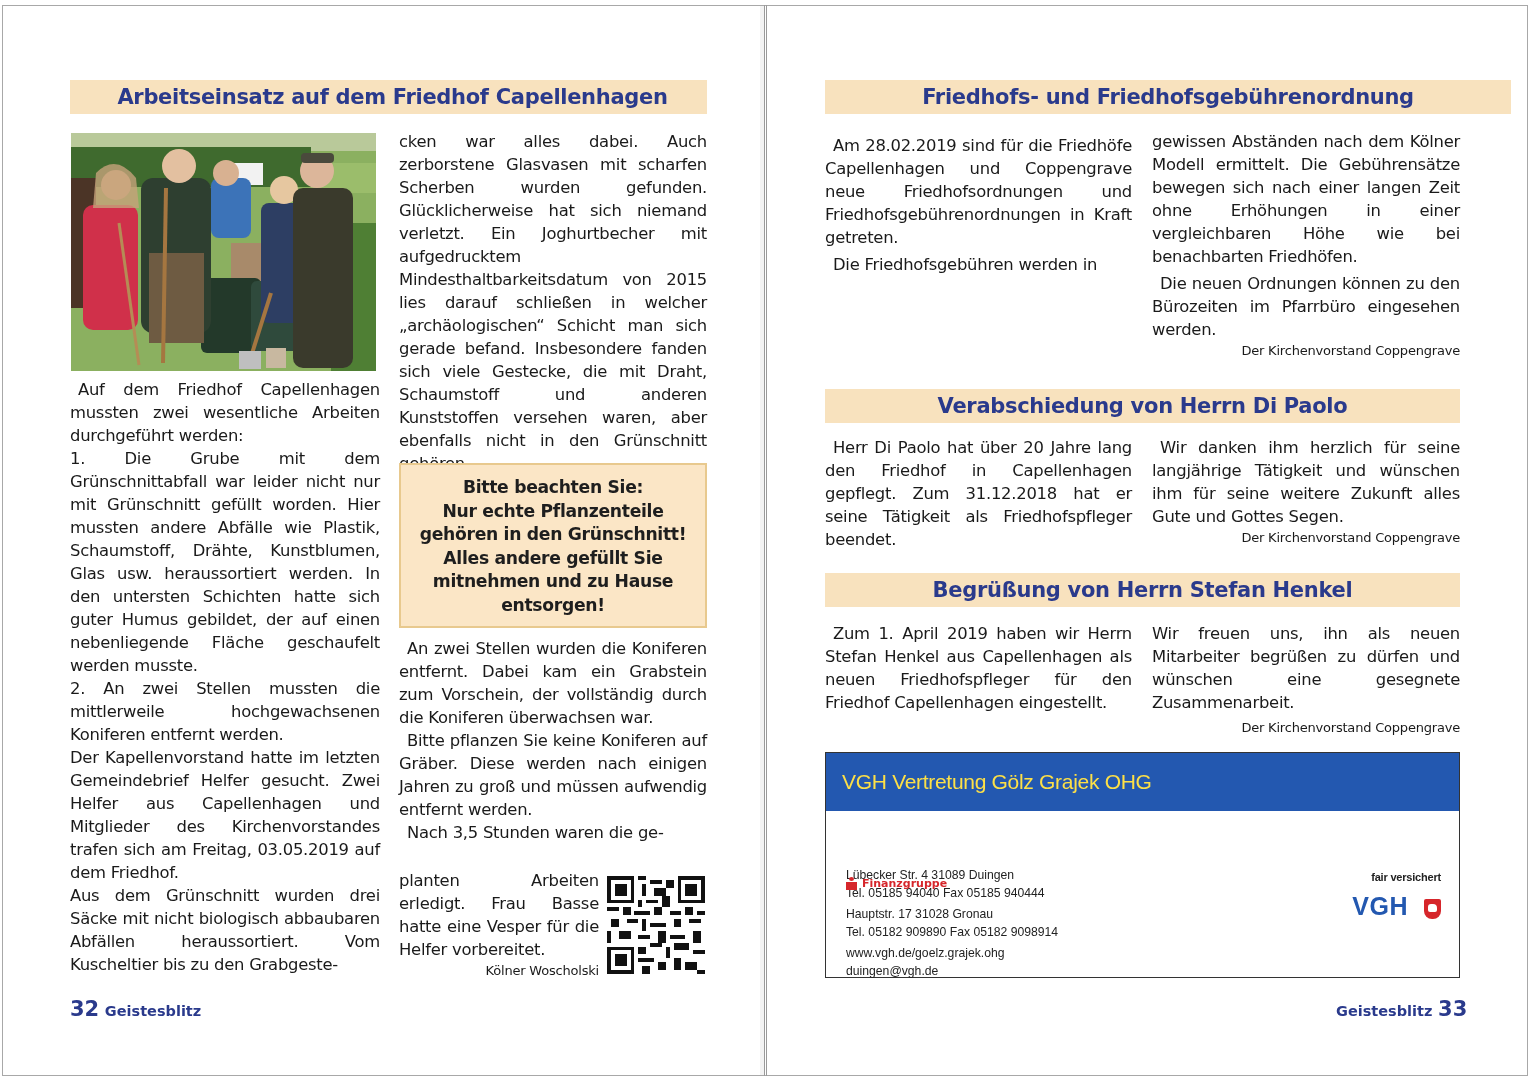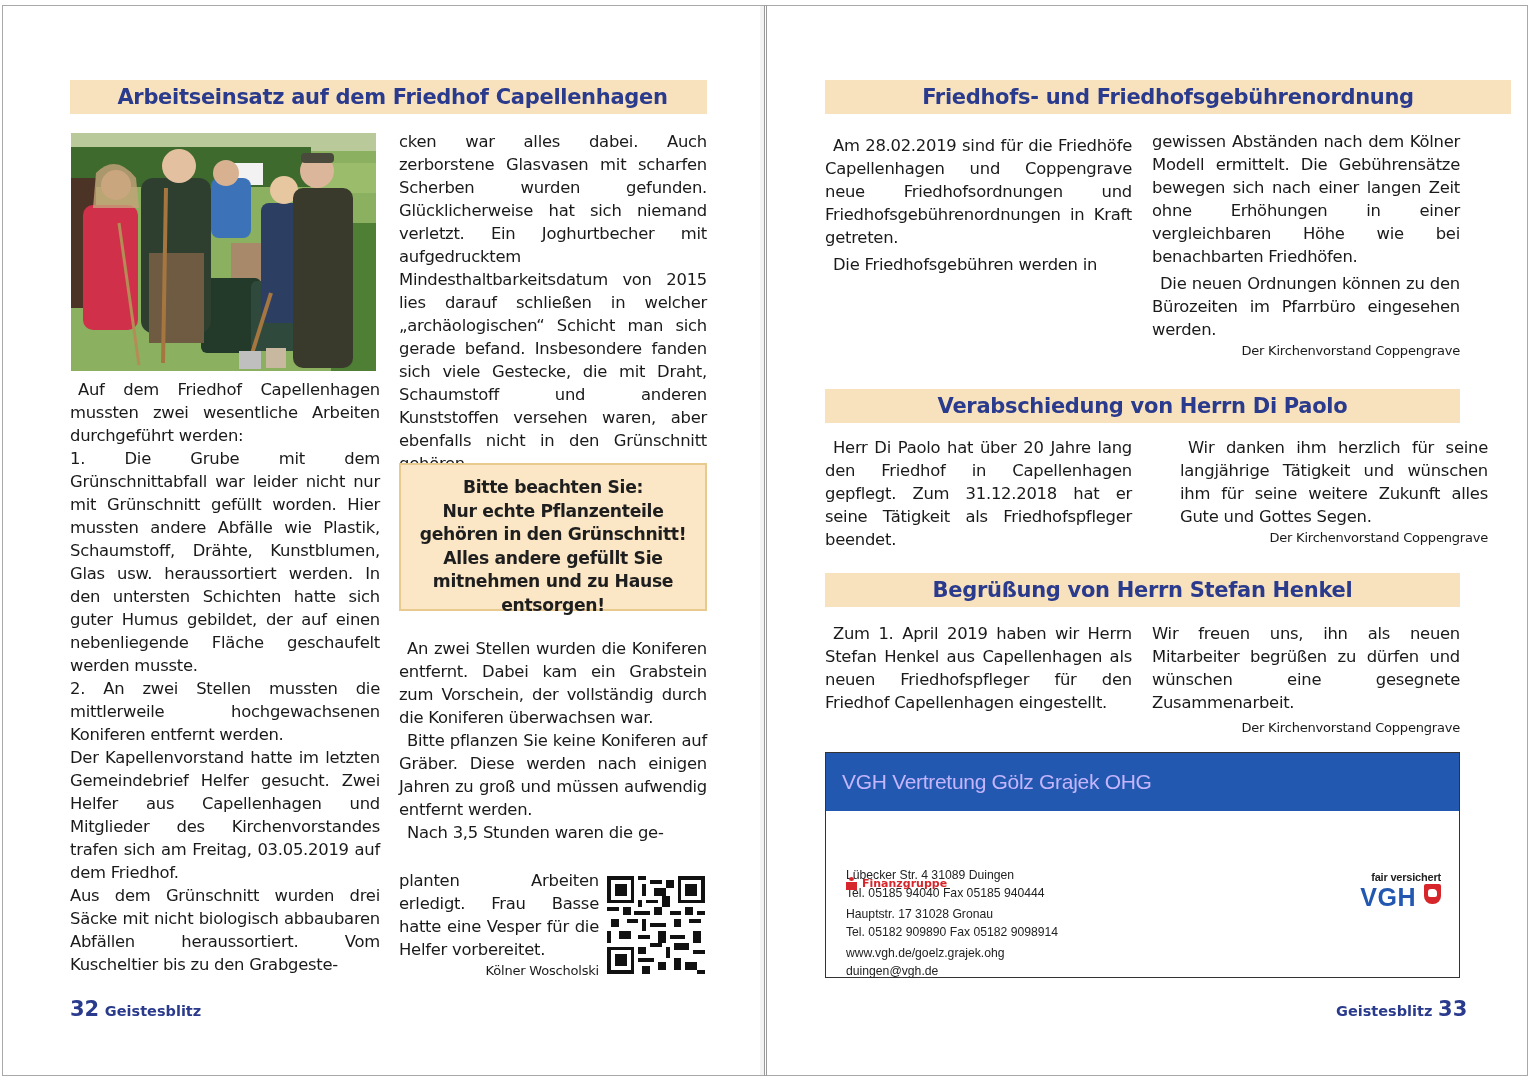"Wir danken ihm herzlich für" div.col { margin-left: 28px -> none }
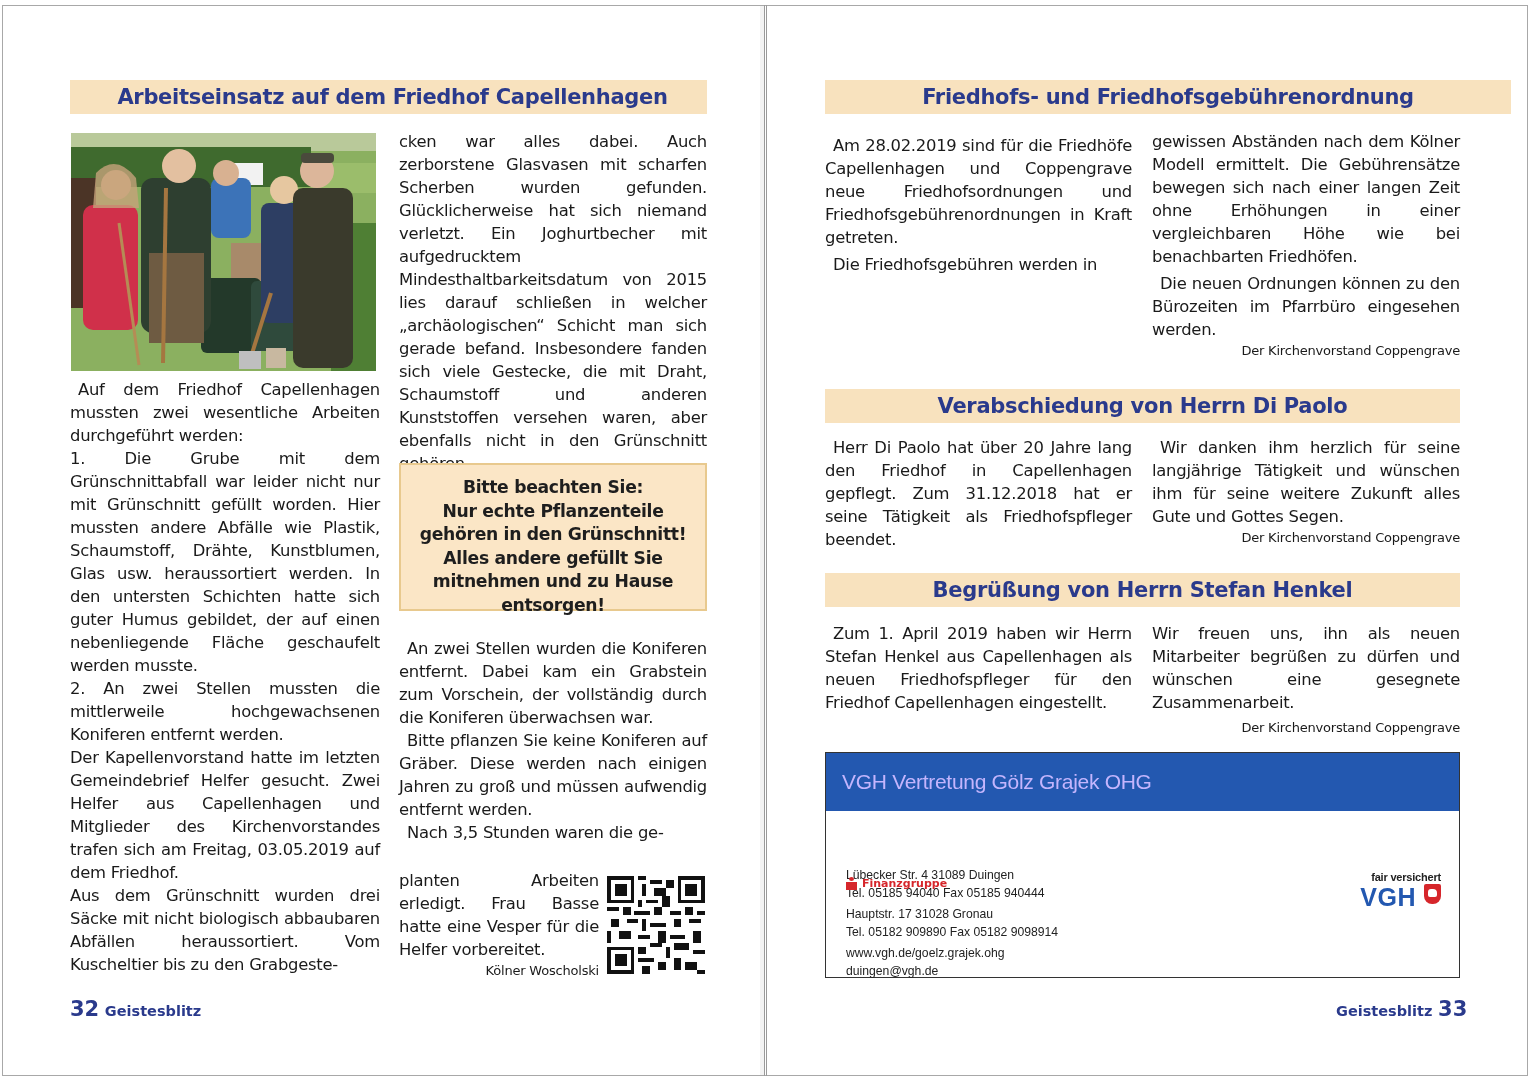"Bitte beachten Sie:" .notice { height: 148px -> 165px }
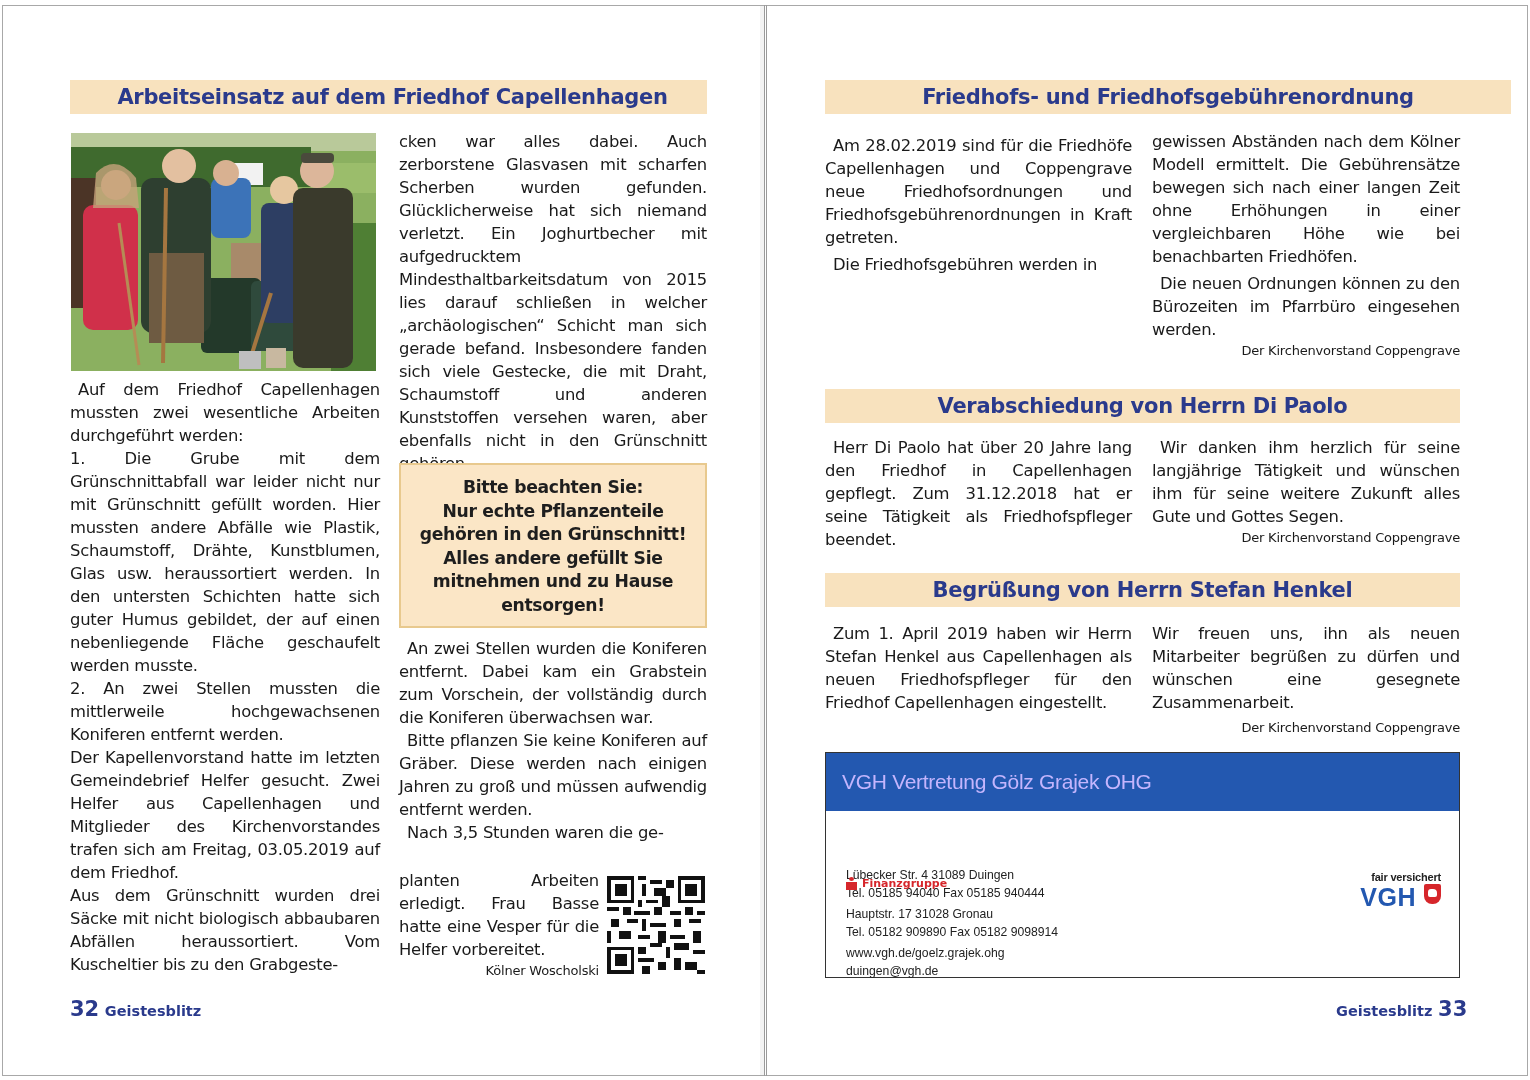"VGH Vertretung Gölz Grajek OHG" .ad-head { color: #c4b5fd -> #fde047 }
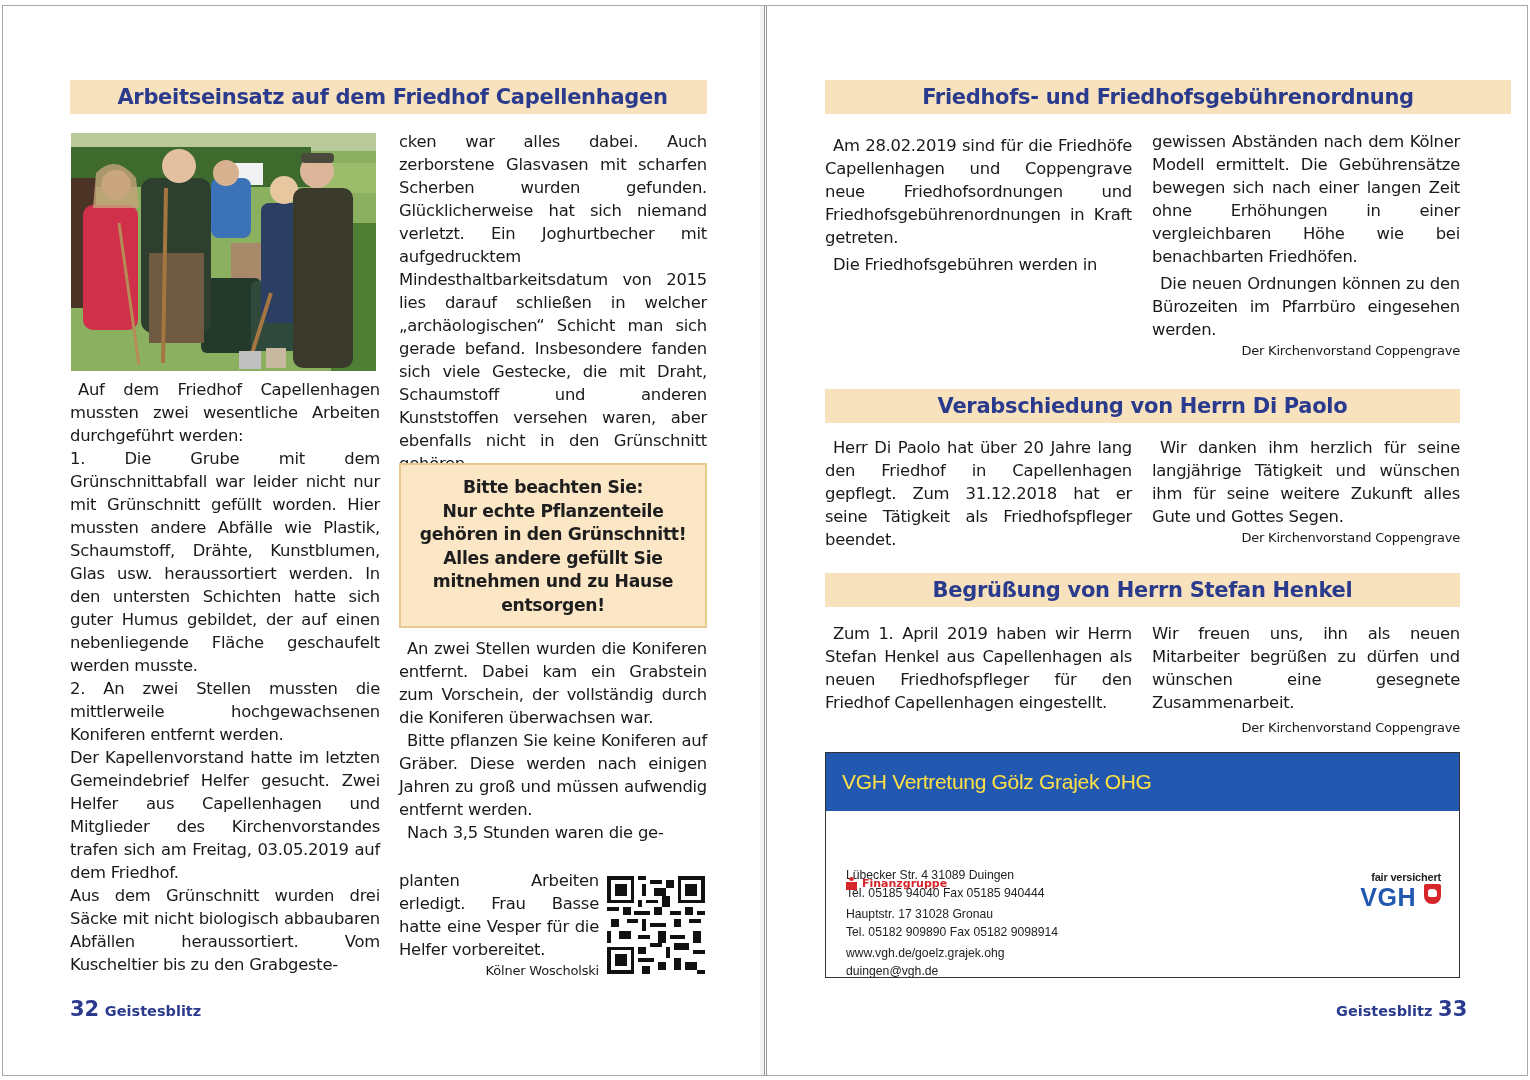"VGH" .vgh-mark { align-items: flex-start -> flex-end; gap: 8px -> 16px; margin-top: 1px -> 10px }
